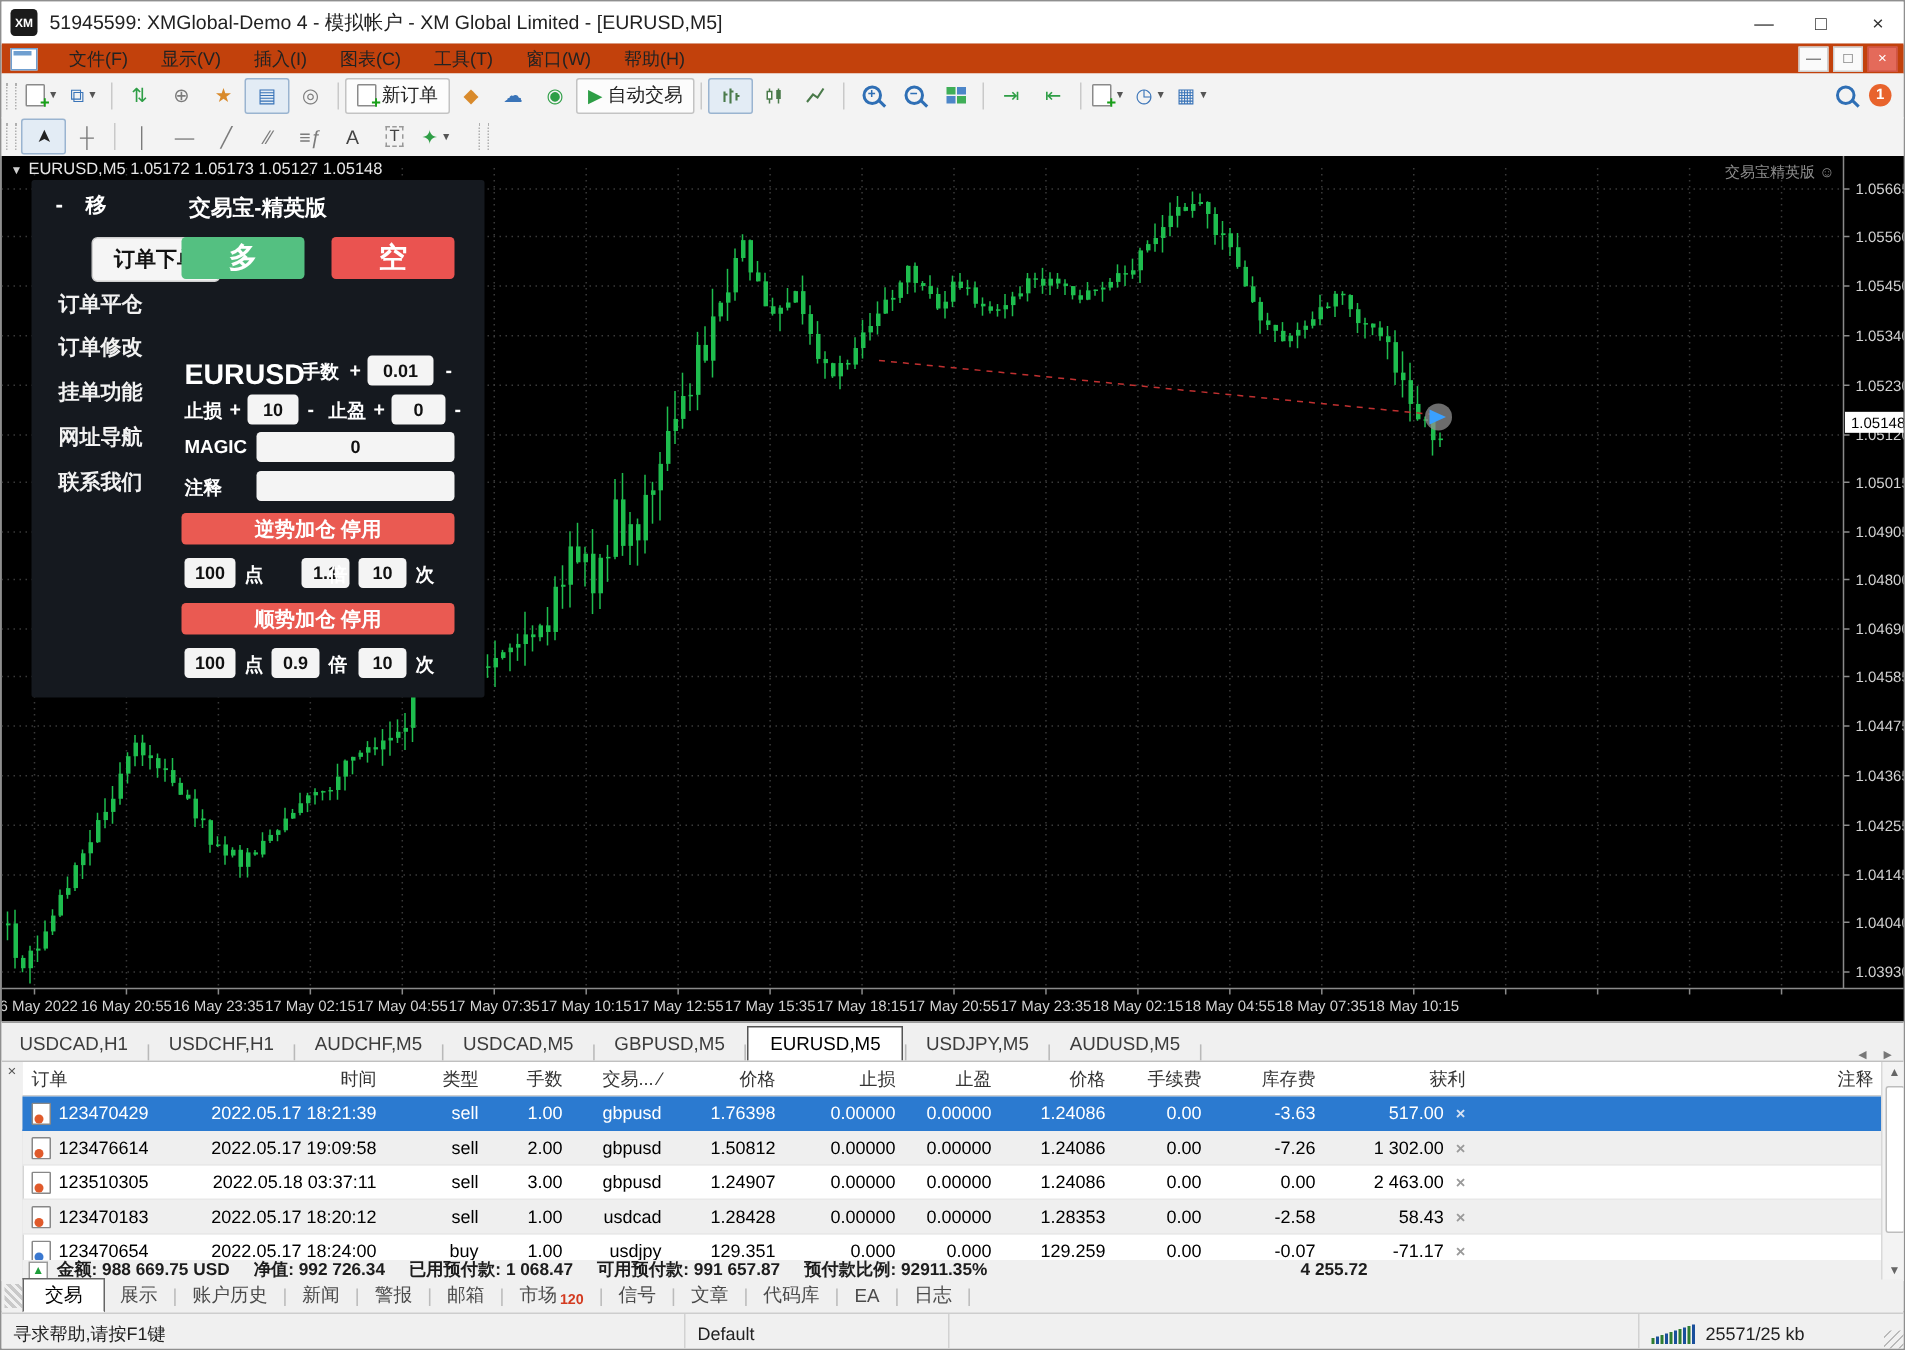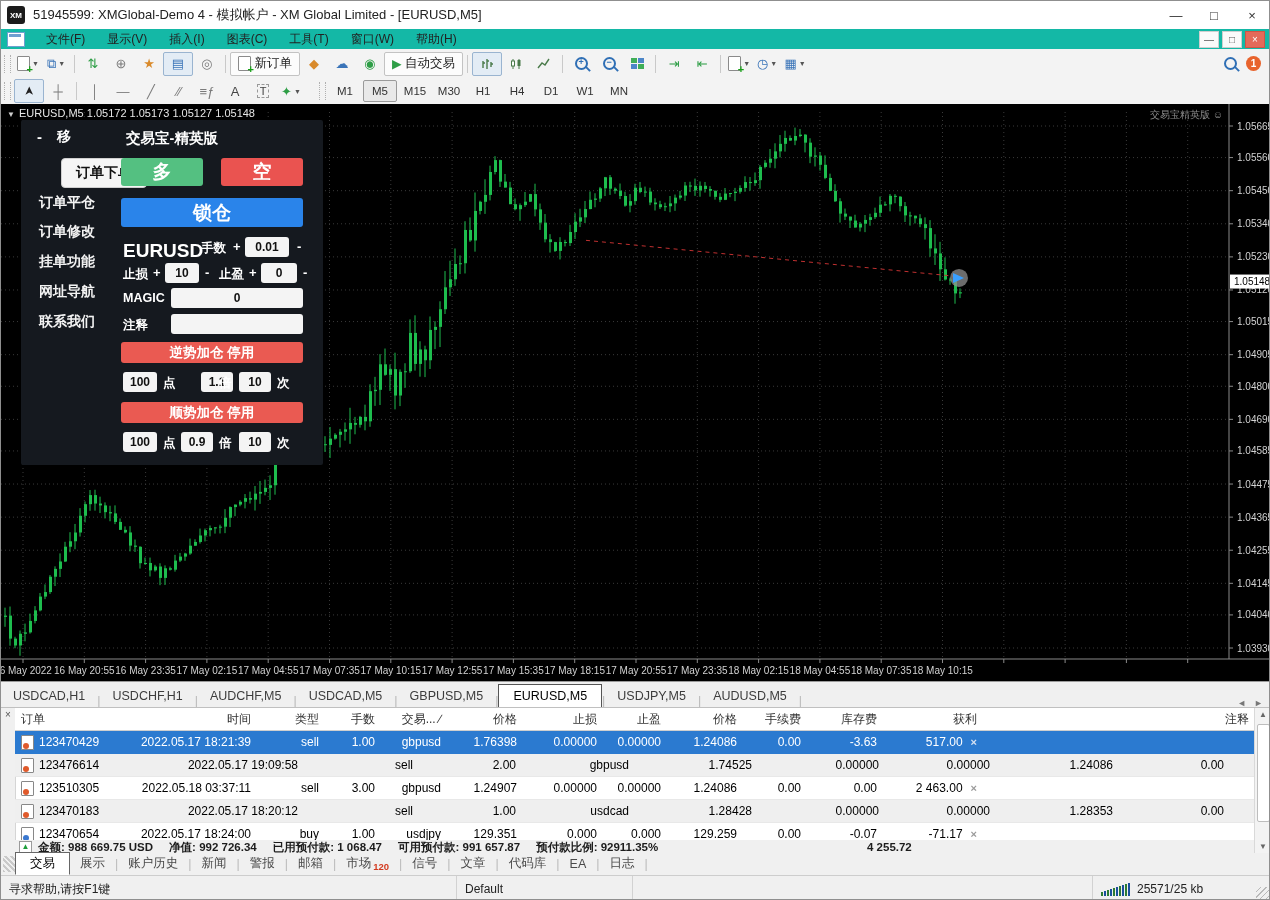"文件(F)" .menubar { background: #14b8a6 -> #c2410c }
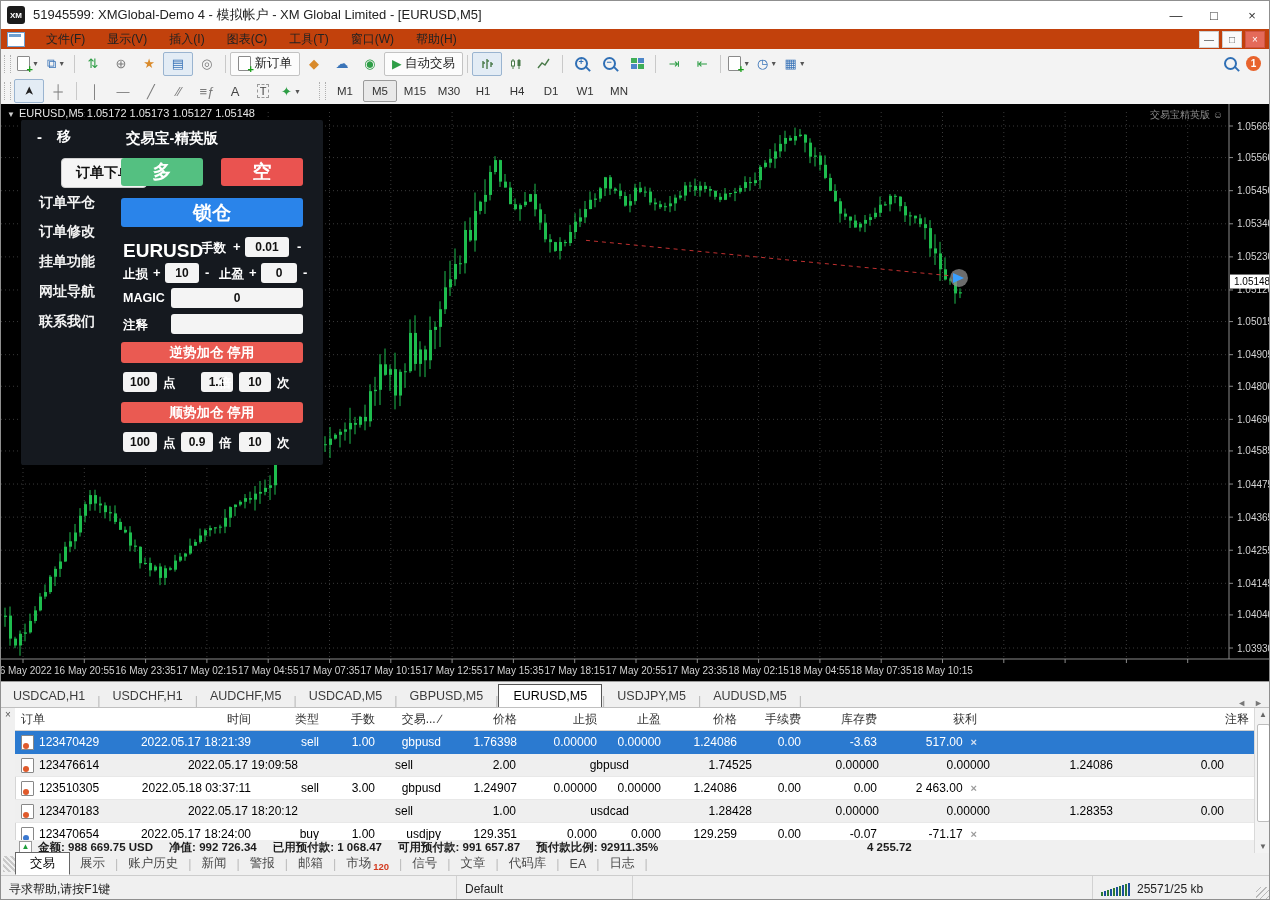"M1" div { html: <div> <div>M1</div> <div>M5</div> <div>M15</div> <div>M30</div> <div>H1</div> <div>H4</div> <div>D1</div> <div>W1</div> <div>MN</div> </div> -> none }
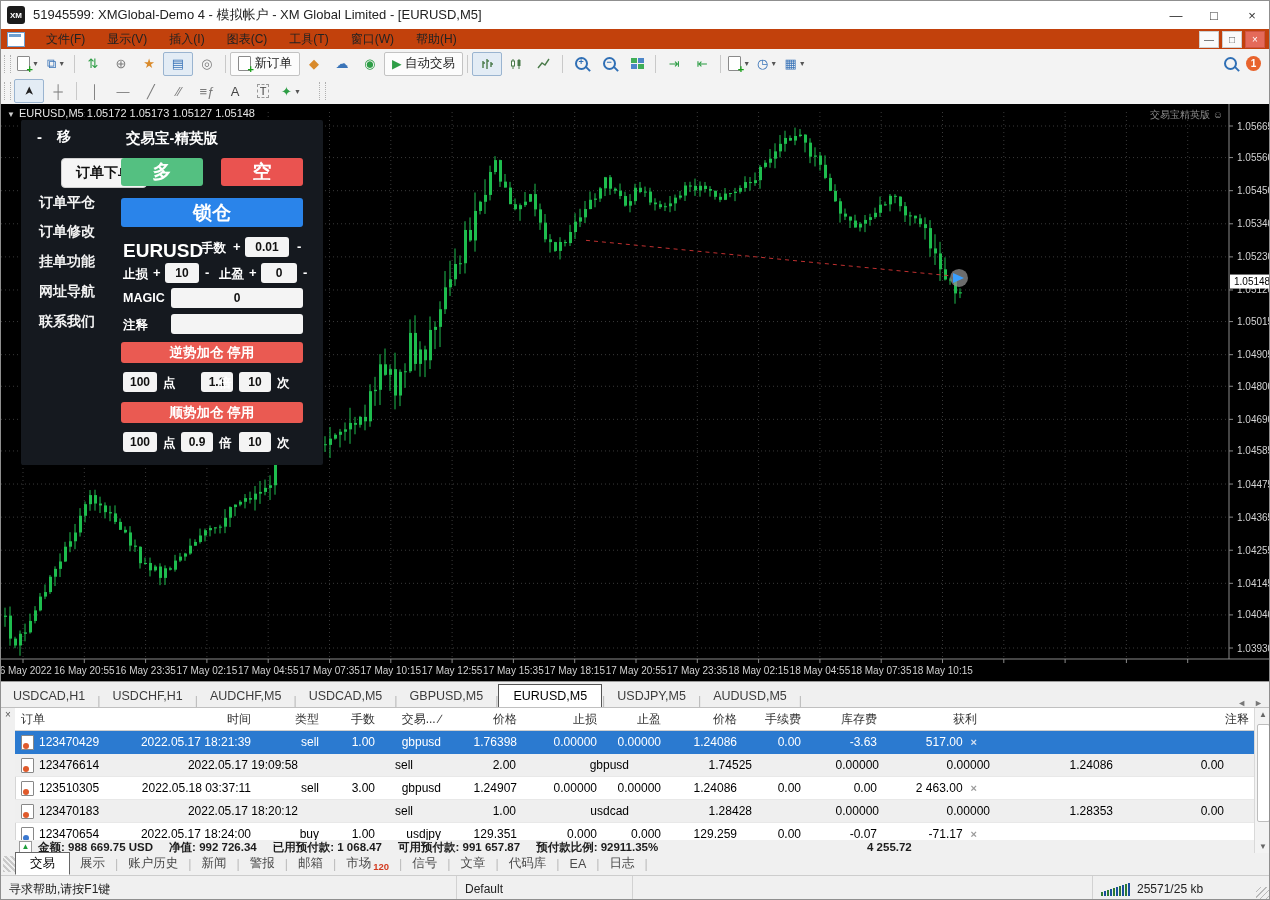"锁仓" div.pbtn { html: <div>锁仓</div> -> none }
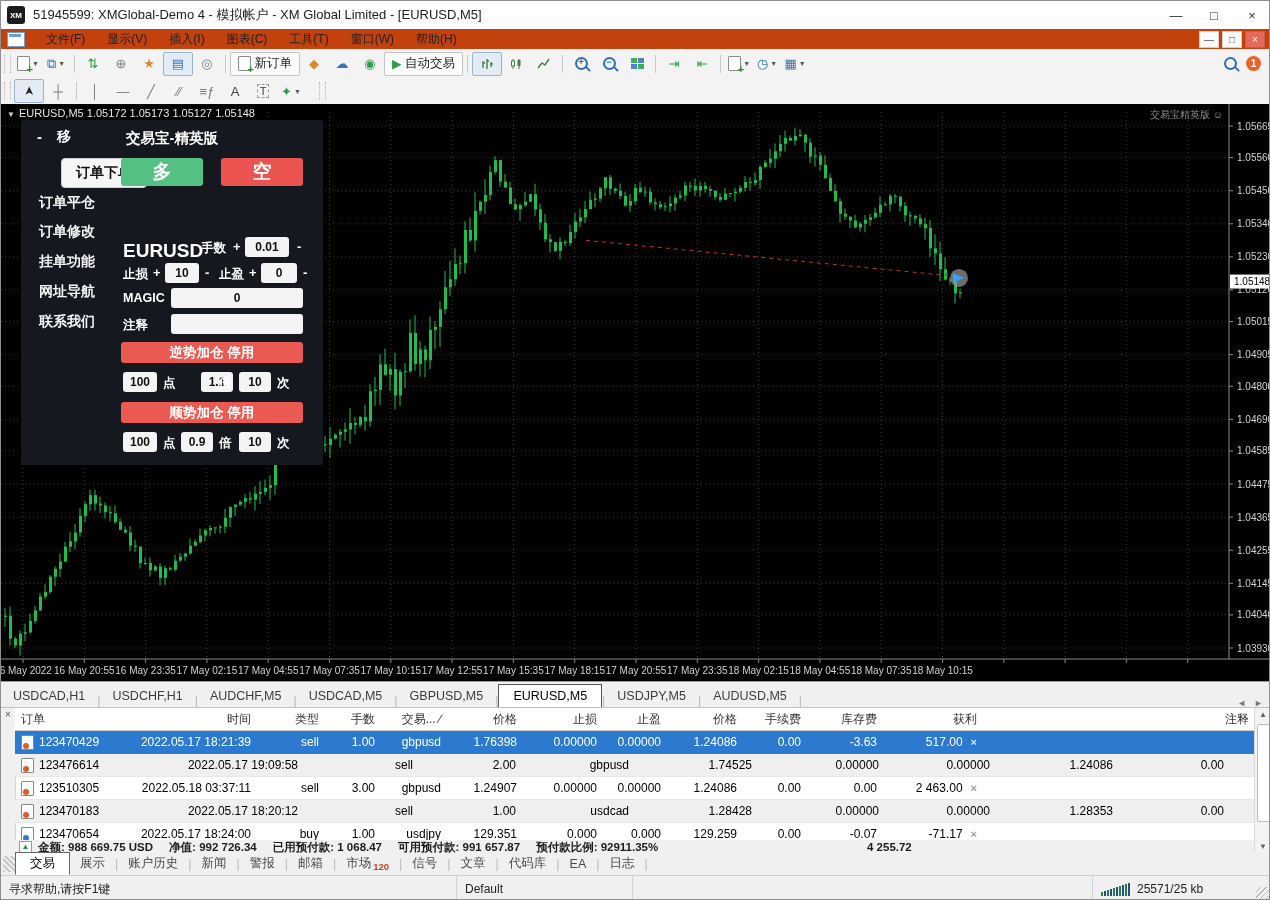"123476614" .trow.shade { gap: 47px -> none }
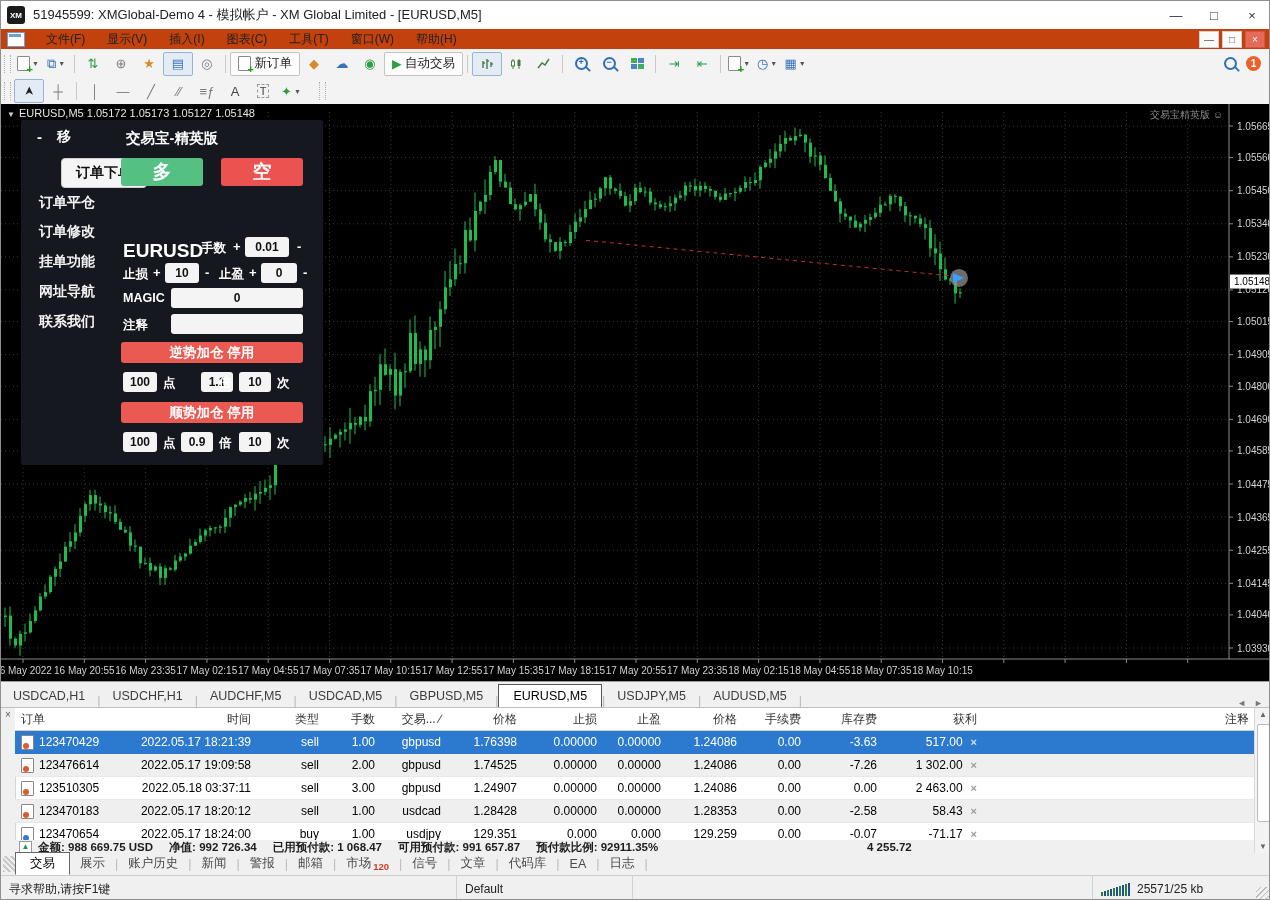"1.74525" div.tcell { text: 1.74525 -> 1.50812 }
